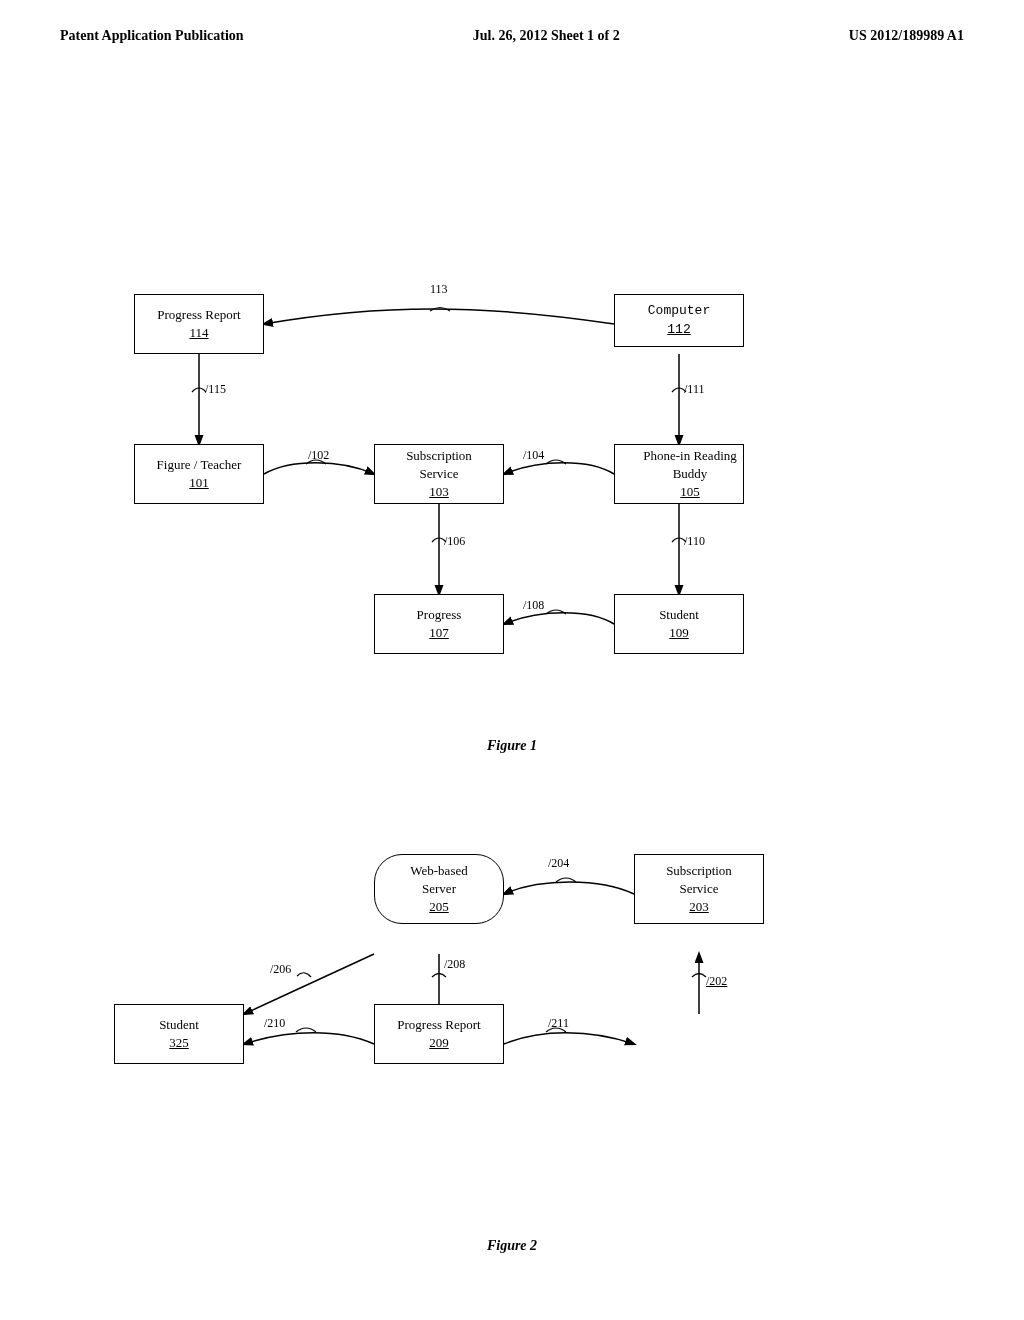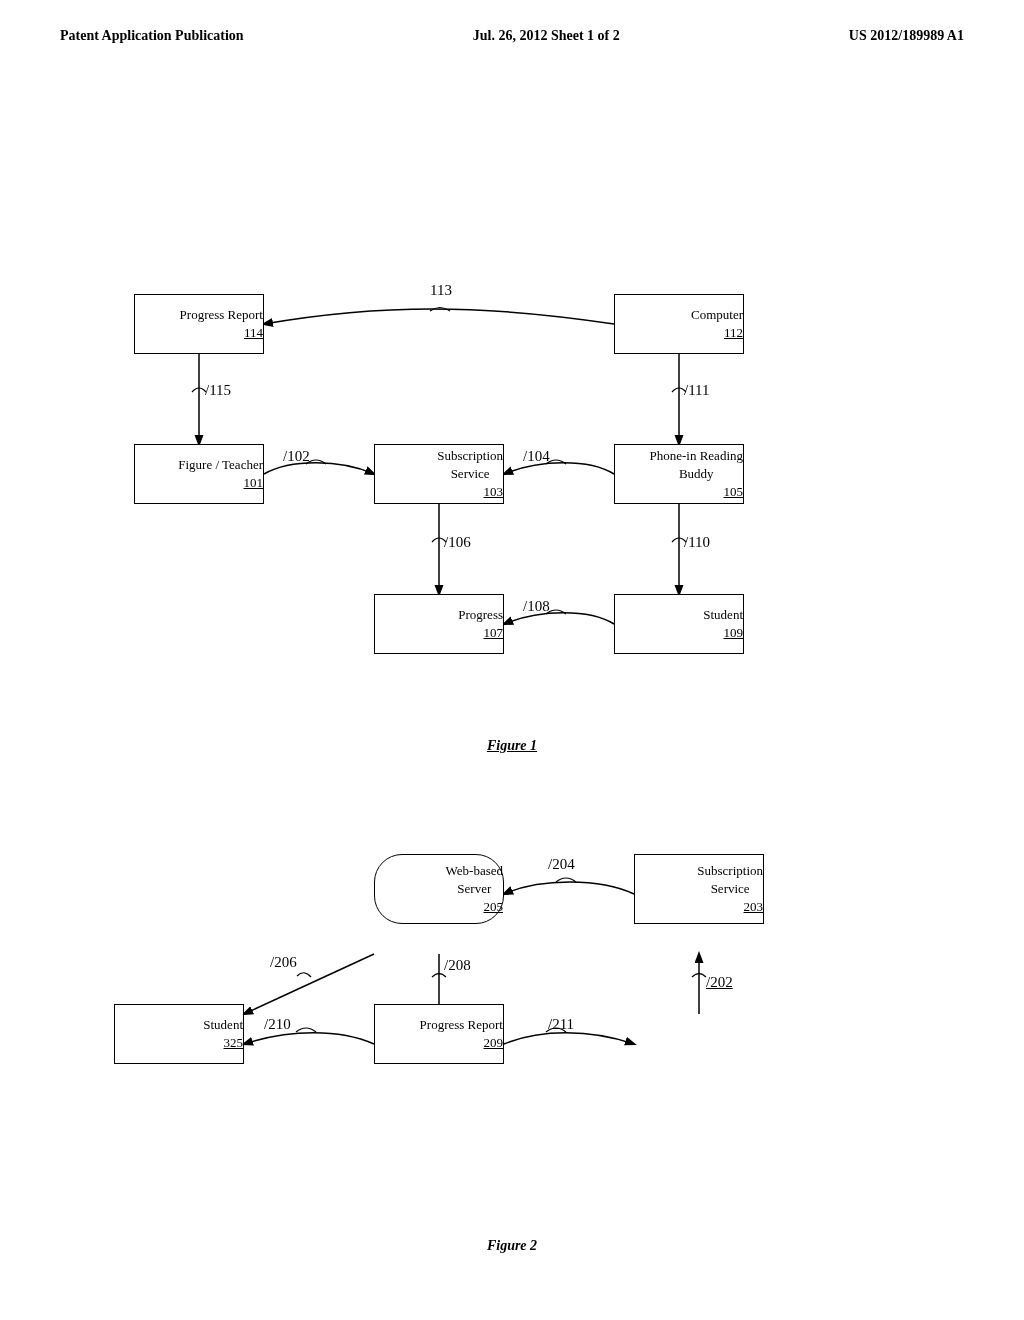"113" .arrow-label { font-size: 15px -> 12px }
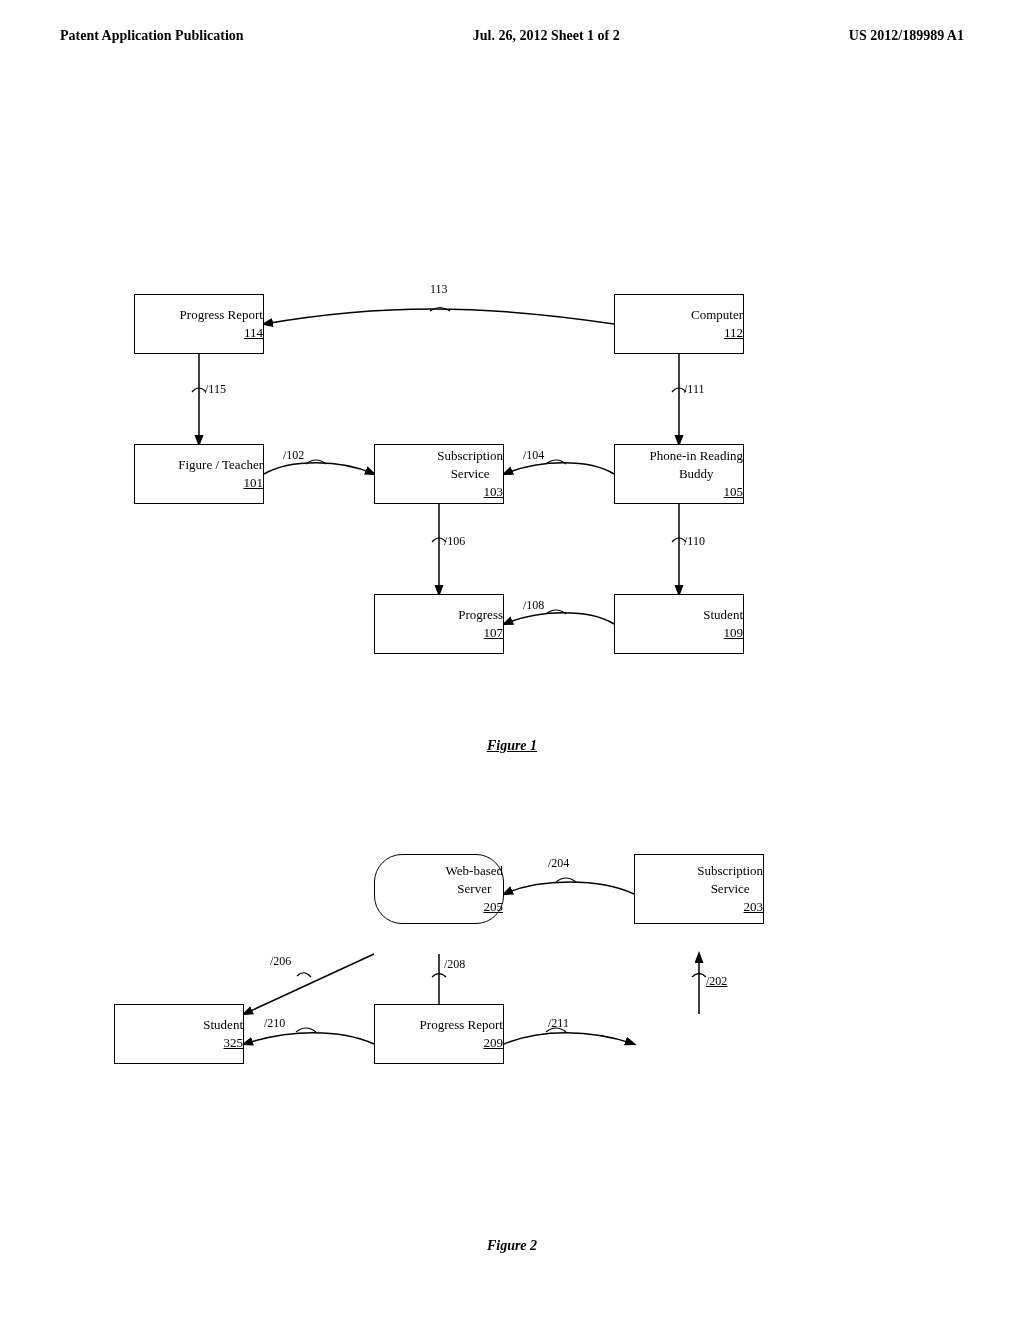"Progress Report" .box { align-items: flex-end -> center }
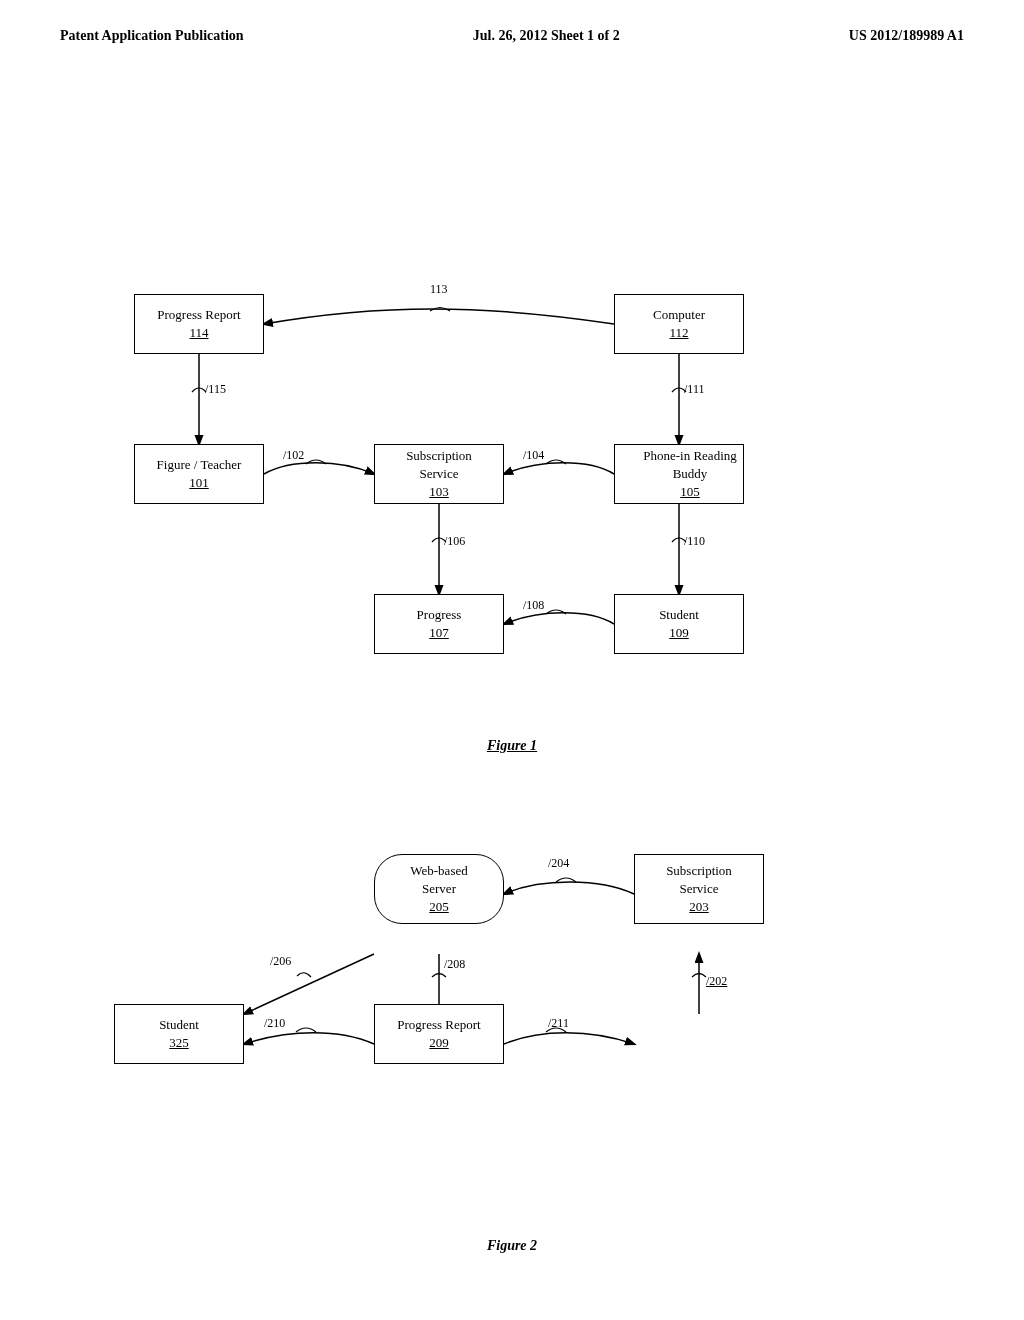"Computer" div.box { font-family: none -> Liberation Mono, monospace; height: 60px -> 53px }
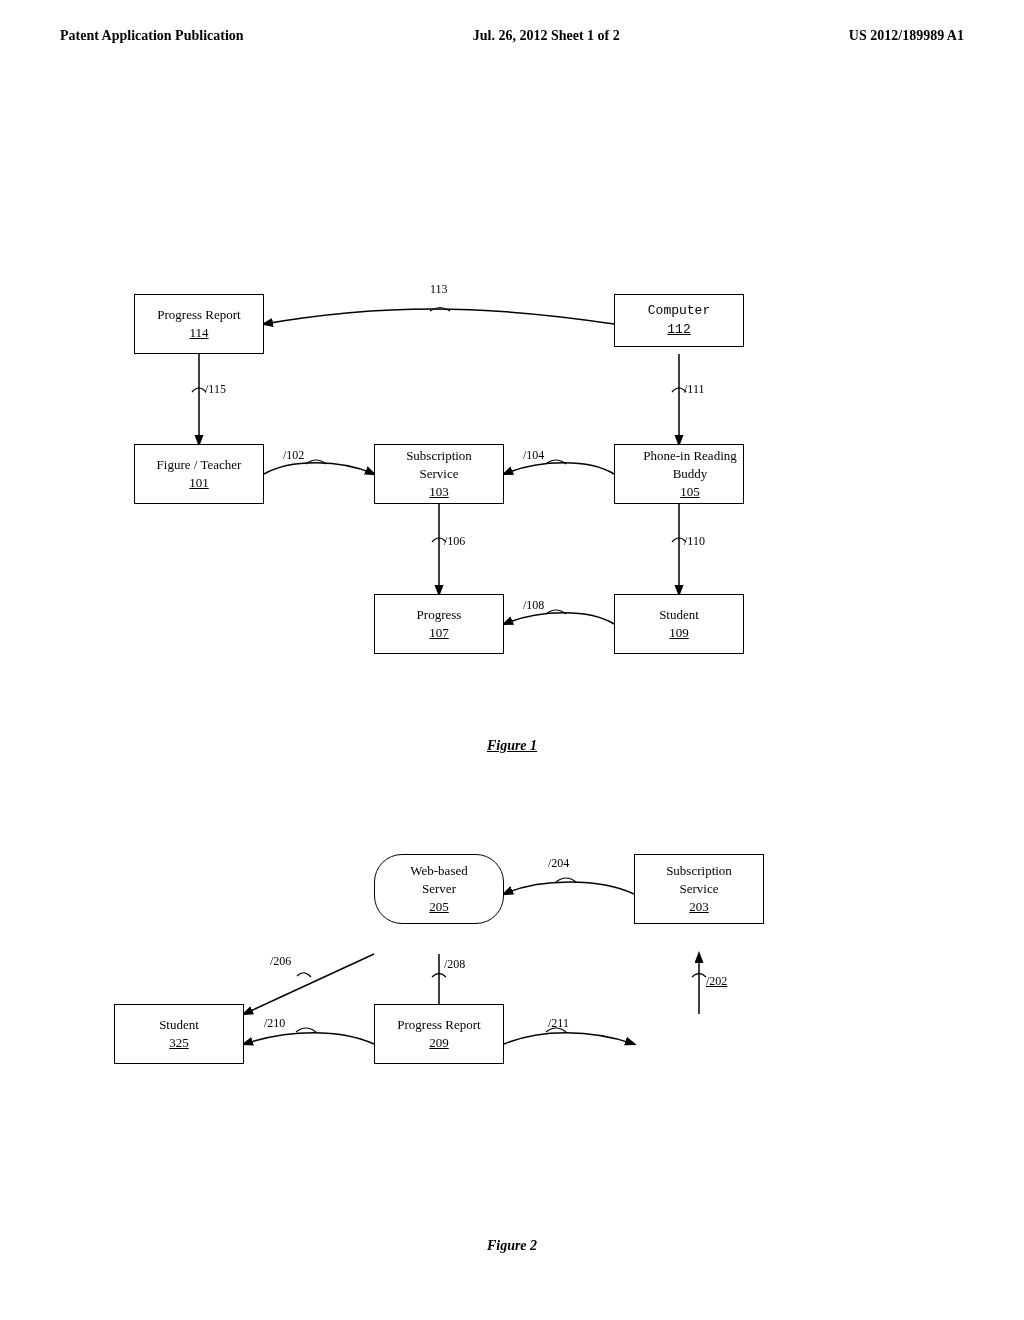"/102" span.arrow-label { left: 283px -> 308px }
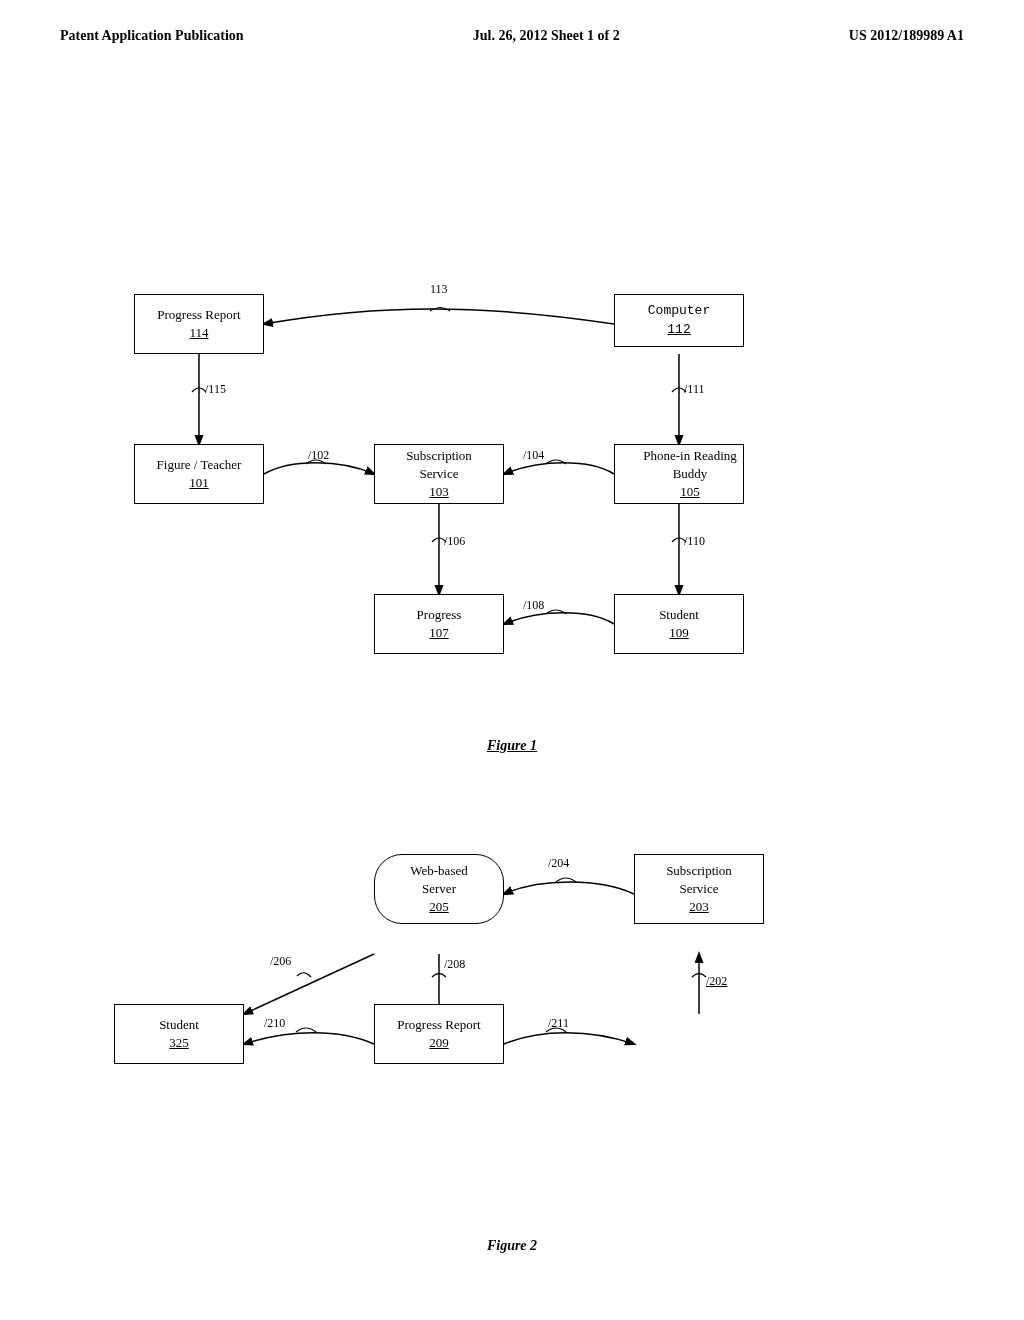"Figure 1" div.figure-label { text-decoration: underline -> none }
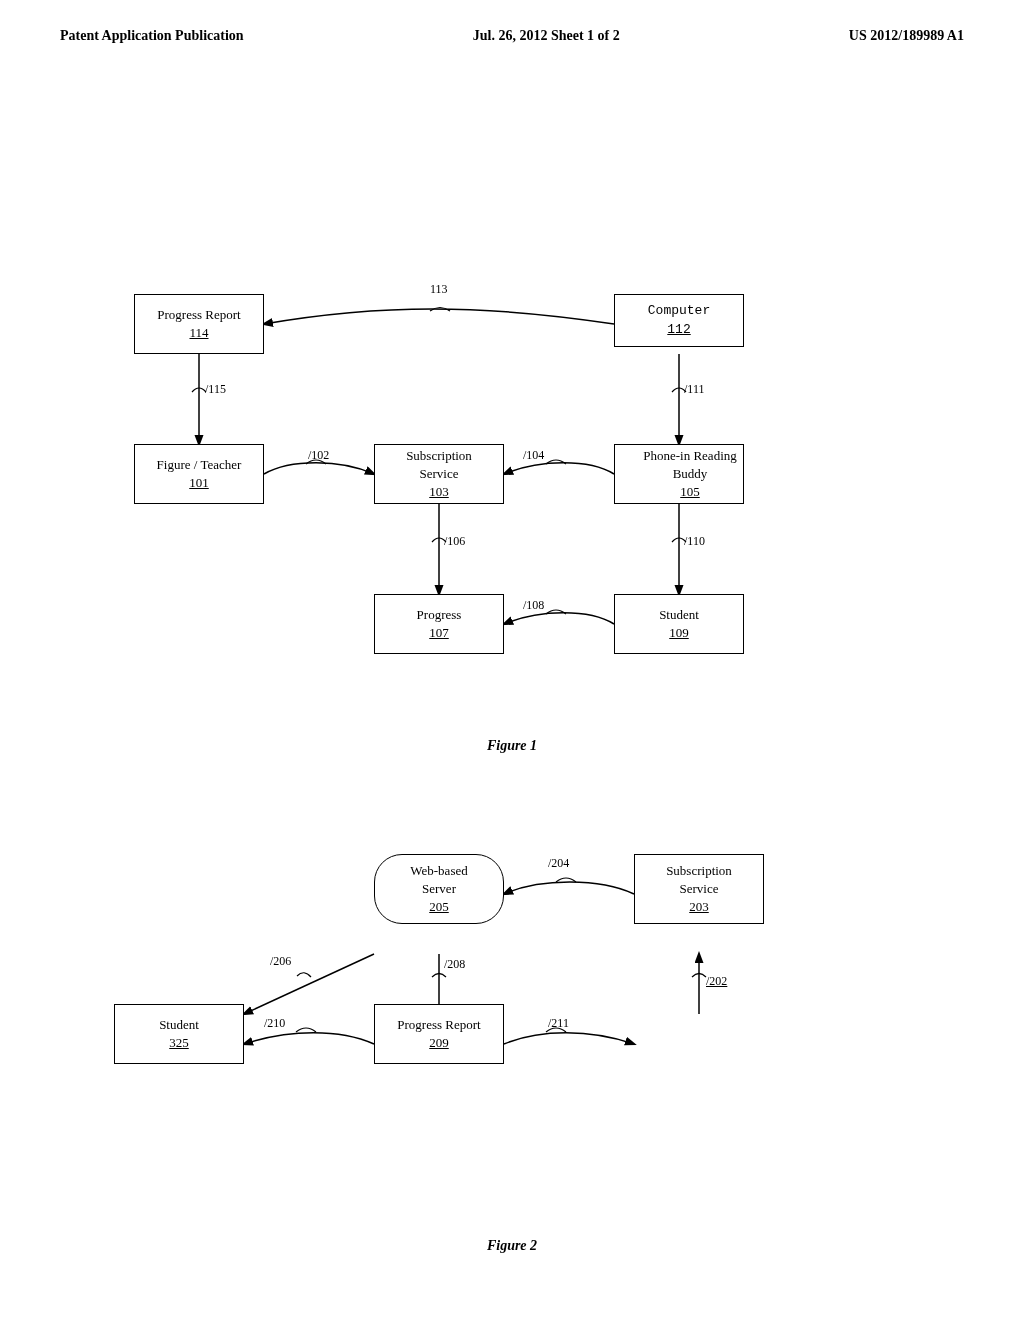"/206" span.arrow-label { top: 160px -> 168px }
